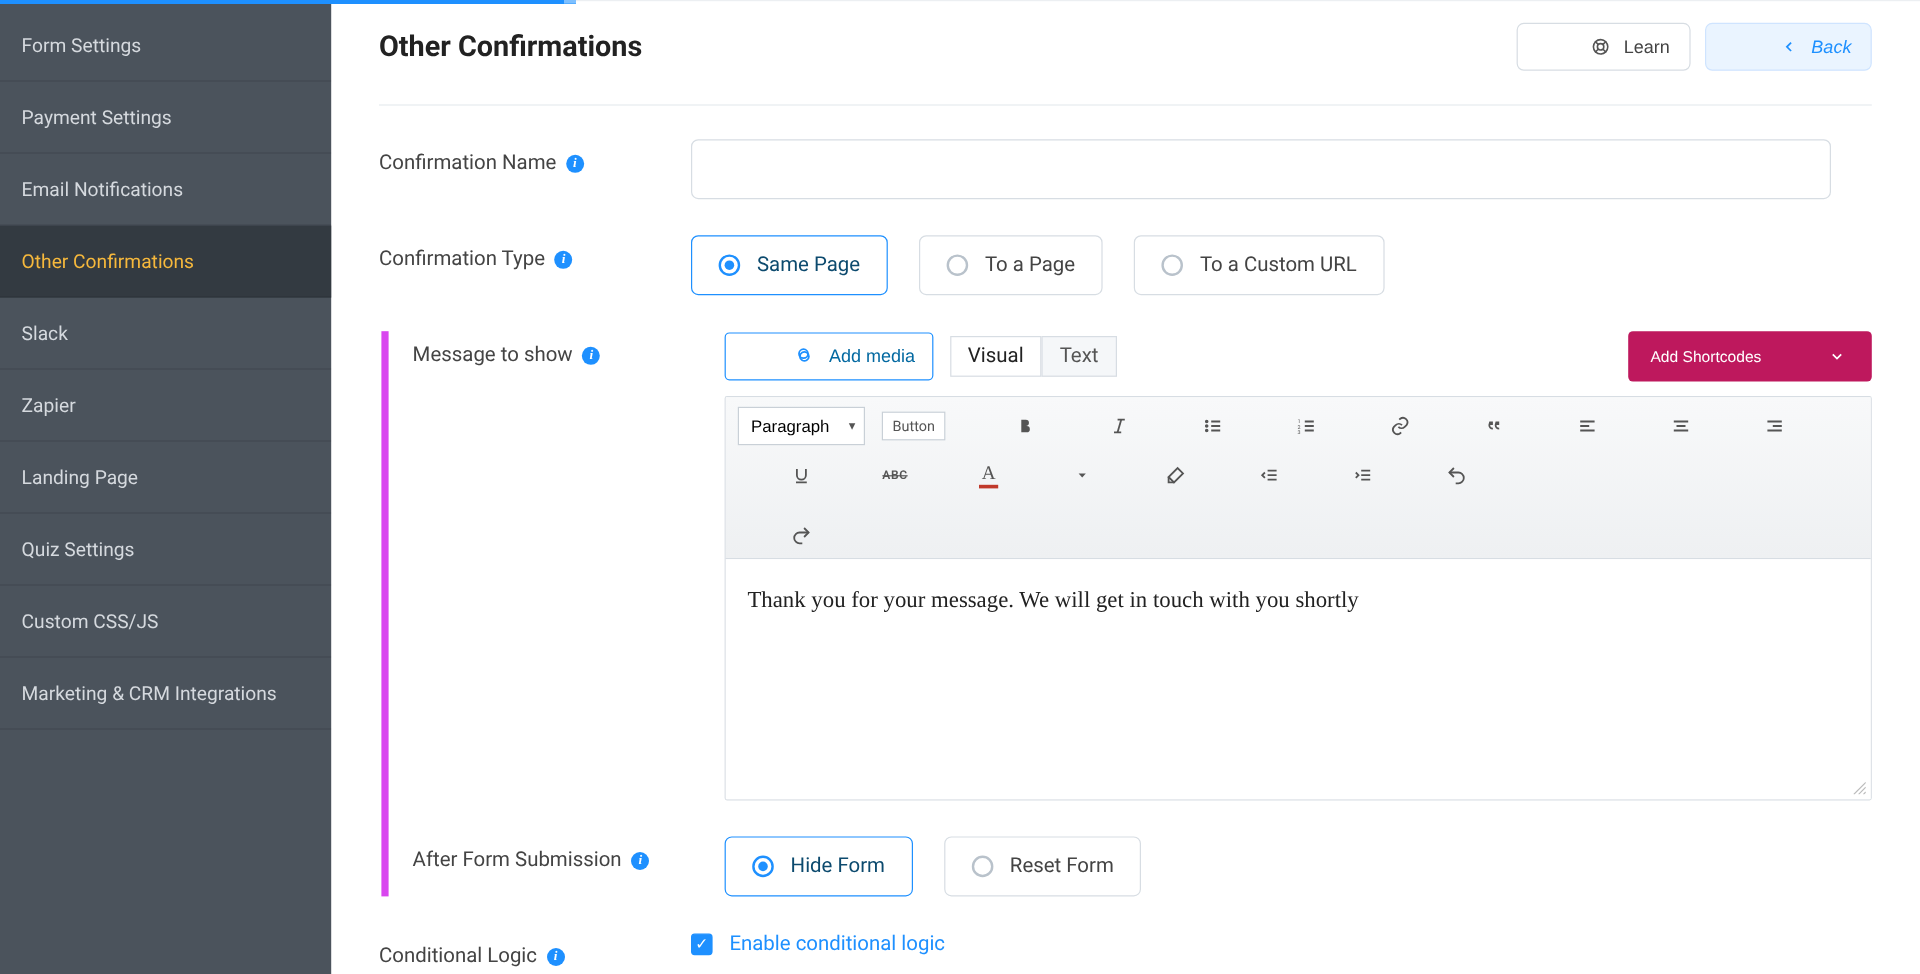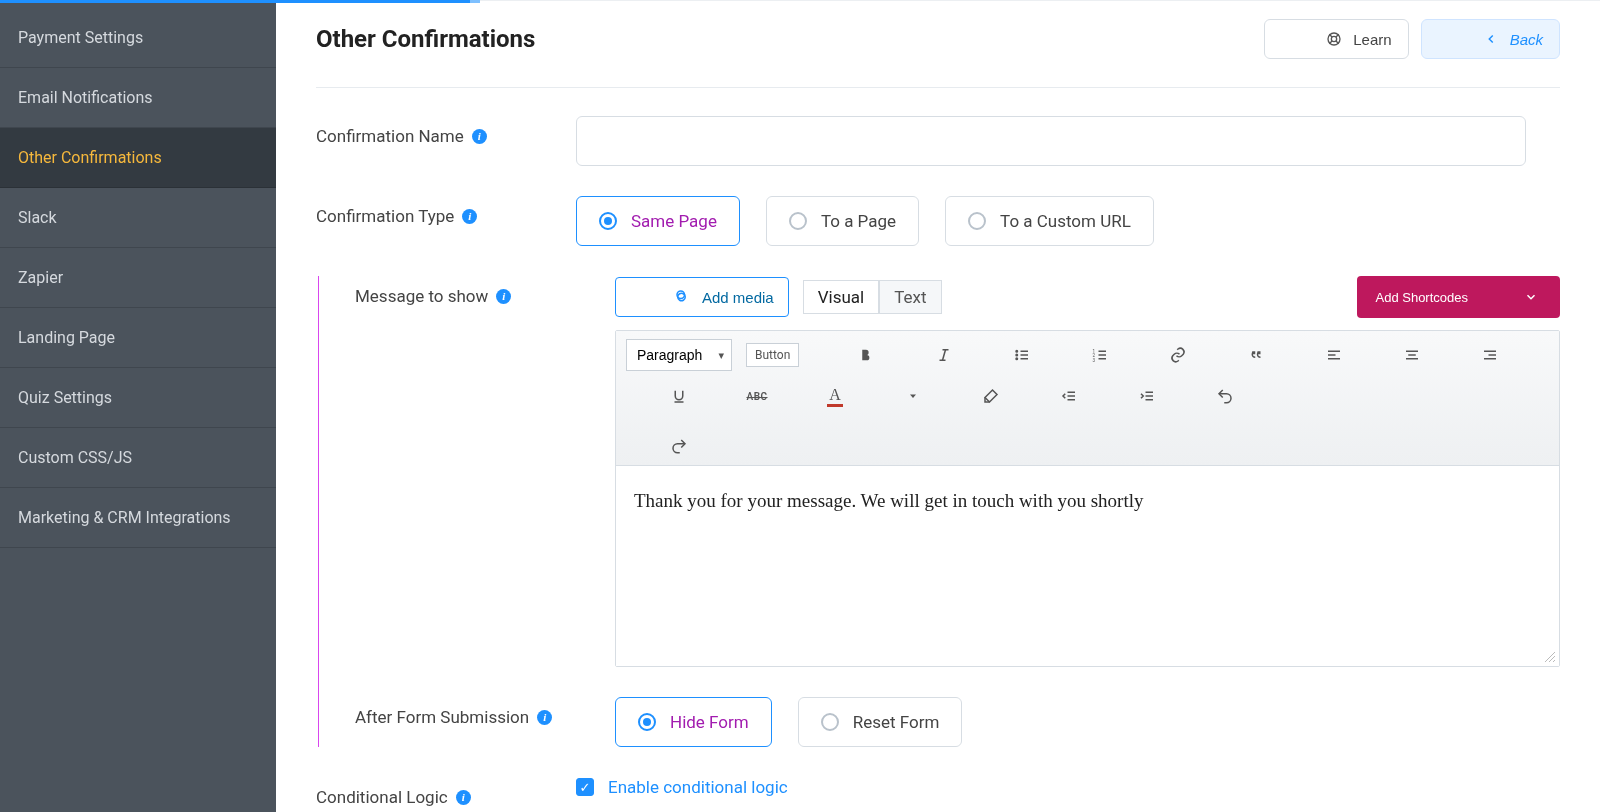"Form Settings" div.sidebar-item { html: none -> <div><span>Form Settings</span></div> }
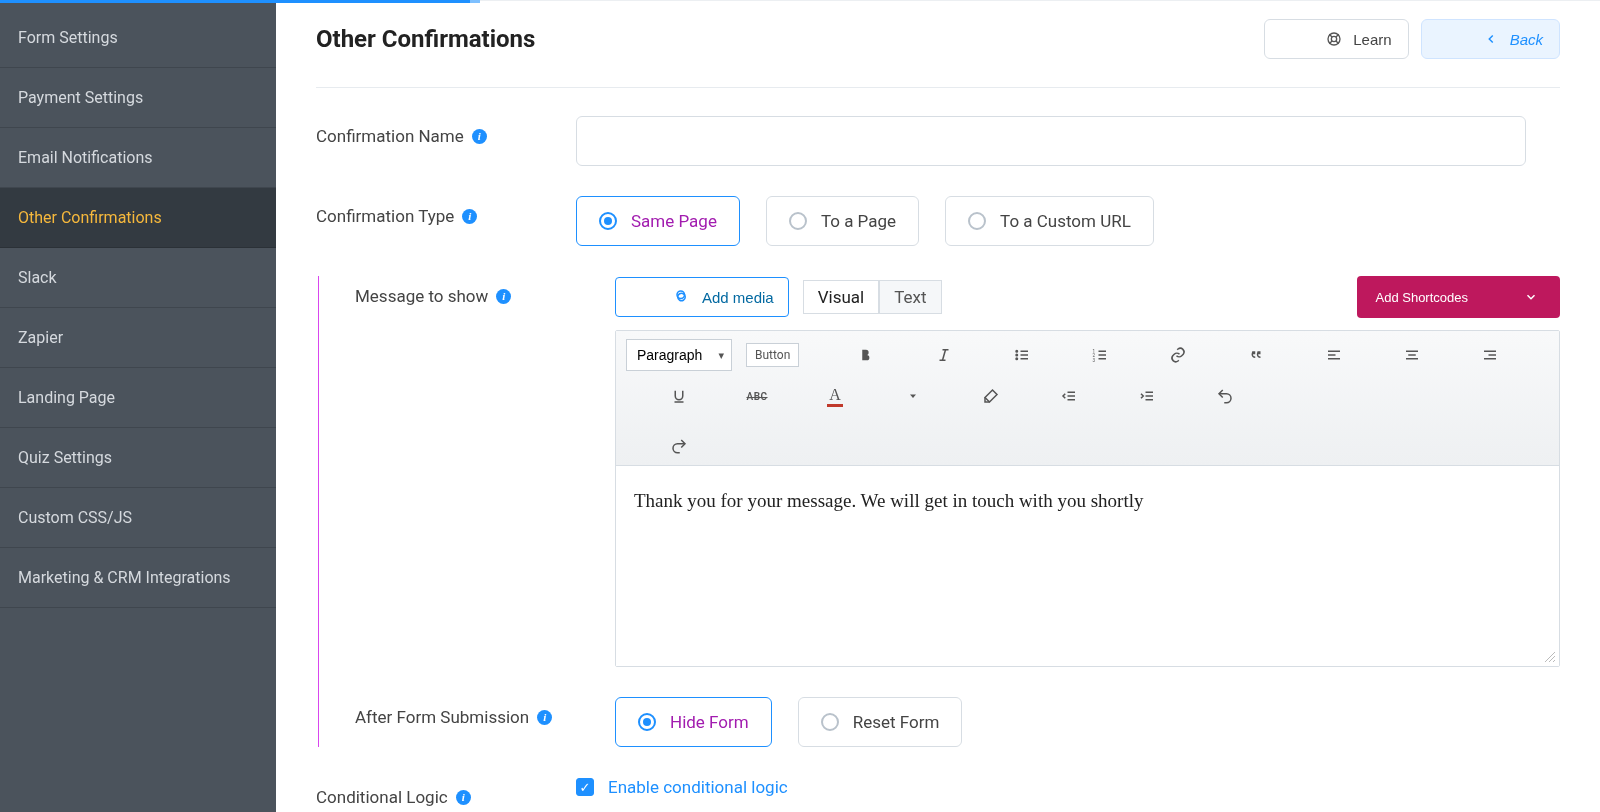"Same Page" .radio-card.selected { color: #a21caf -> #0c4a6e }
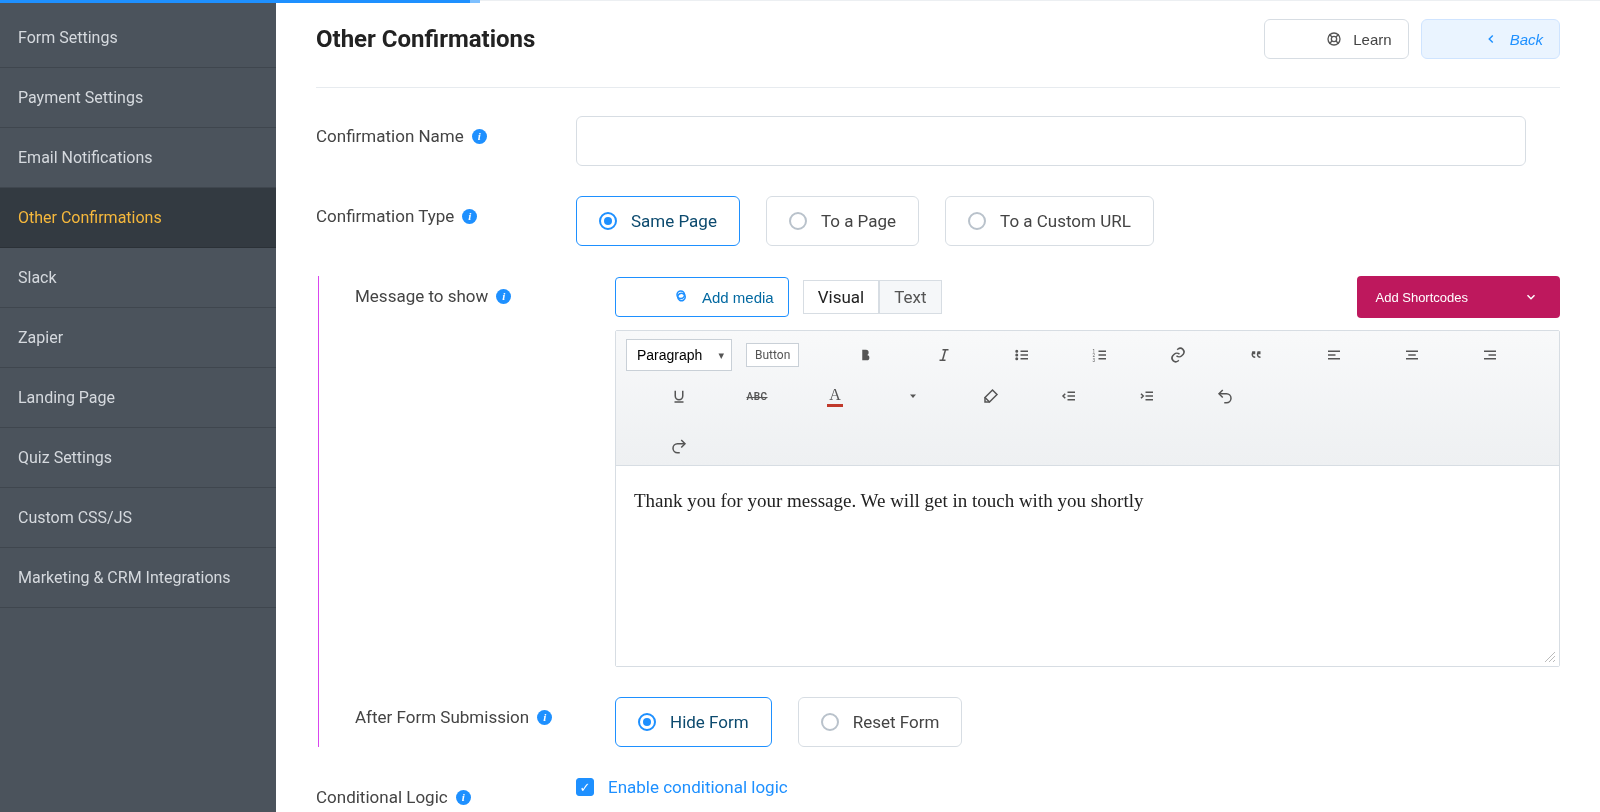"Message to show" .nested { border-left: 1px solid #d946ef -> 6px solid #d946ef; padding-left: 36px -> 20px }
